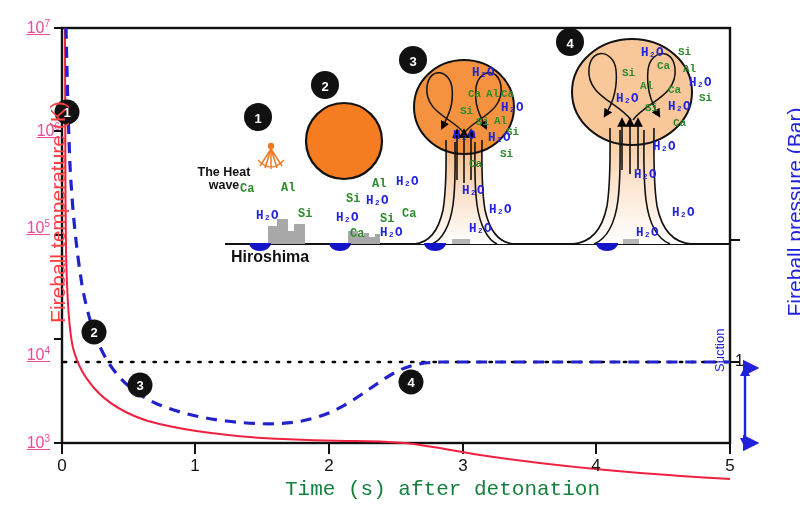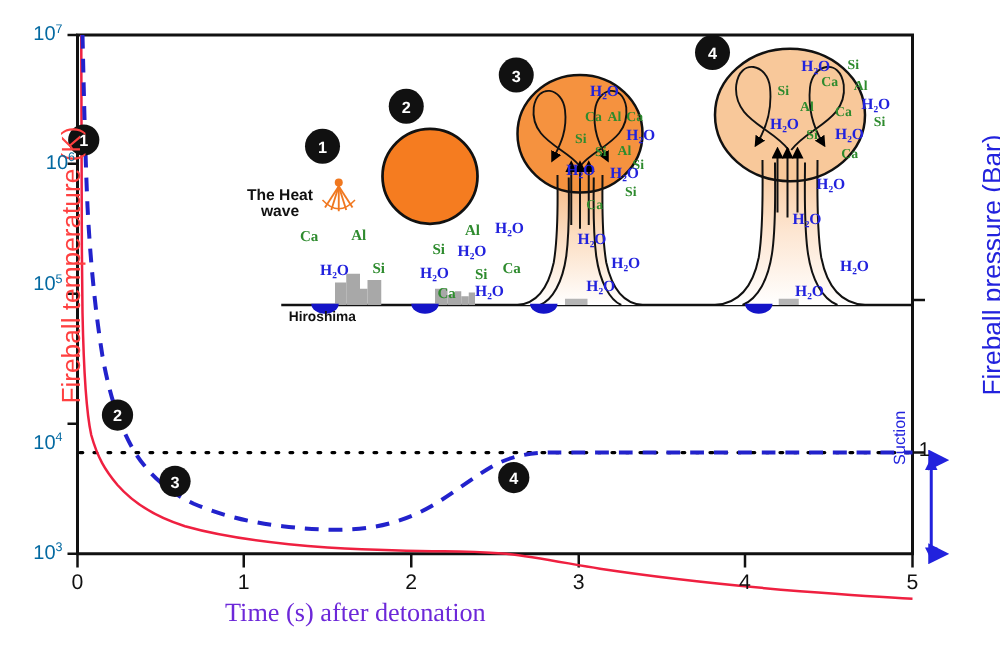"107" .ytick { color: #0369a1 -> #ec4899; text-decoration: none -> underline }
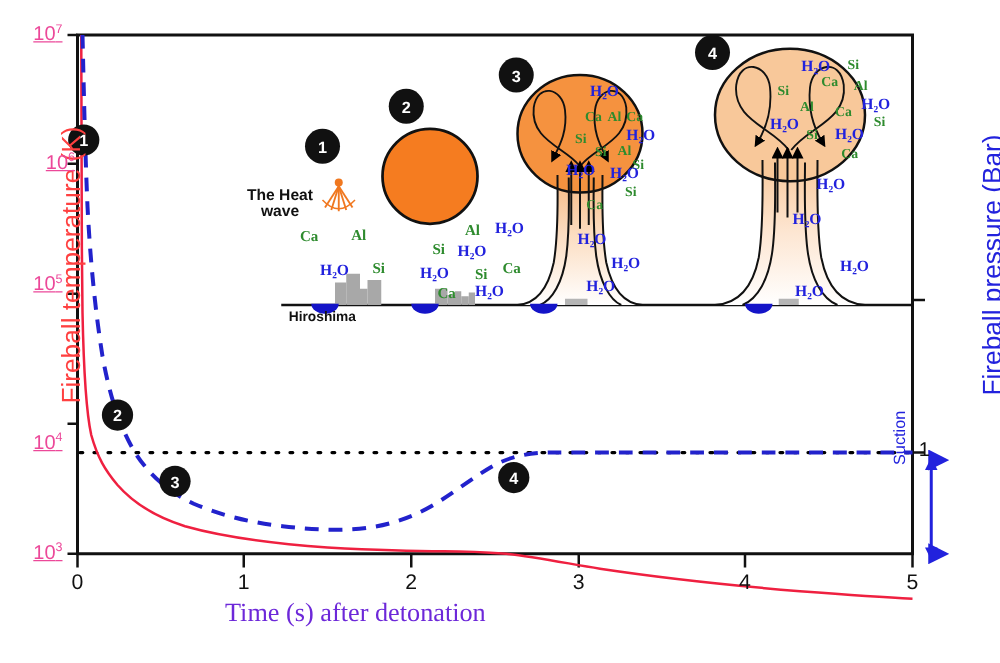"H₂O" .sp { font-family: Liberation Serif, serif -> Liberation Mono, monospace }
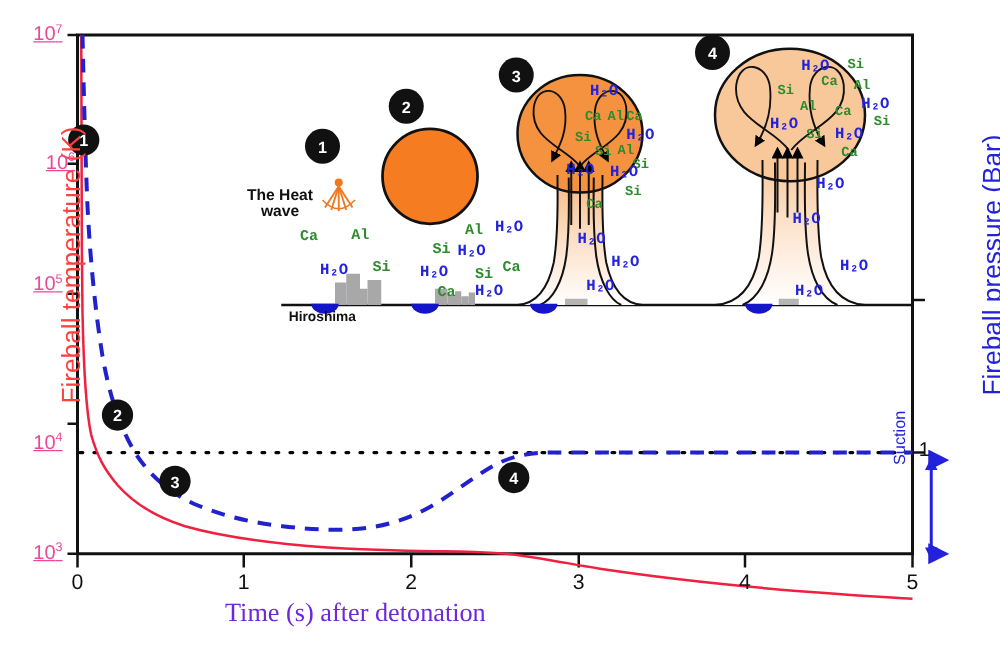"The Heat" .heatwave-label { margin-top: none -> 16px }
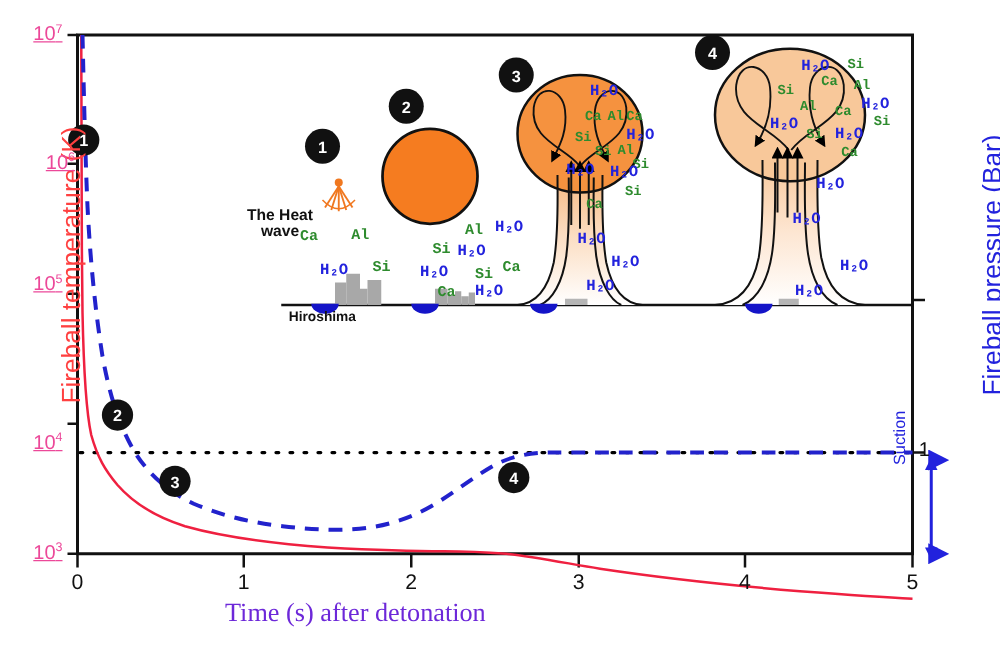"Hiroshima" .hiroshima-label { font-size: 11px -> 16px }
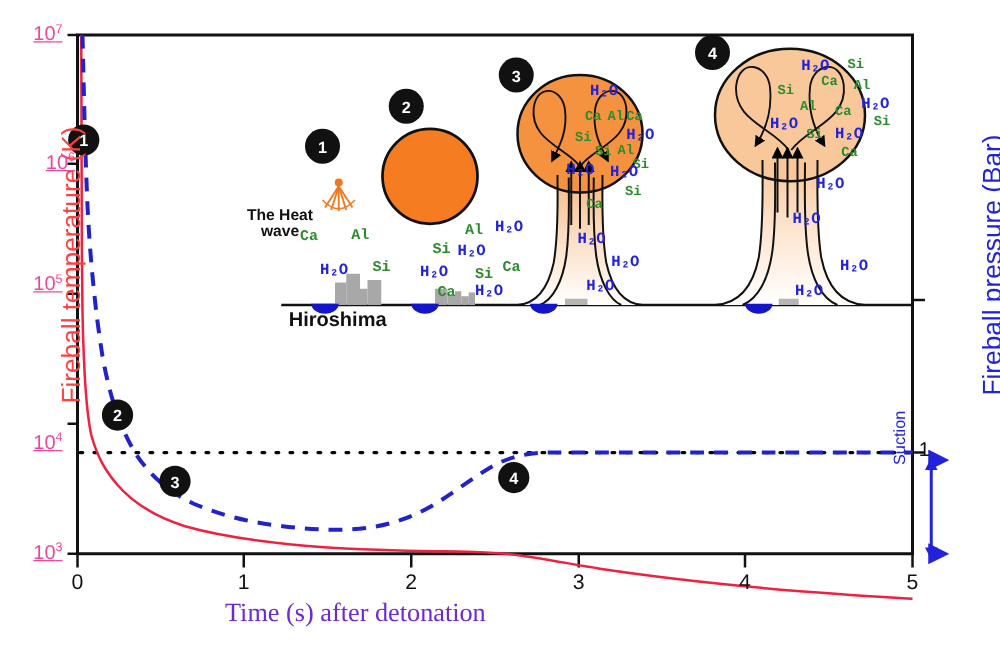"Time (s) after detonation" .axis-title-bottom { color: #6d28d9 -> #15803d; font-family: Liberation Serif, serif -> Liberation Mono, monospace; text-align: left -> right }
